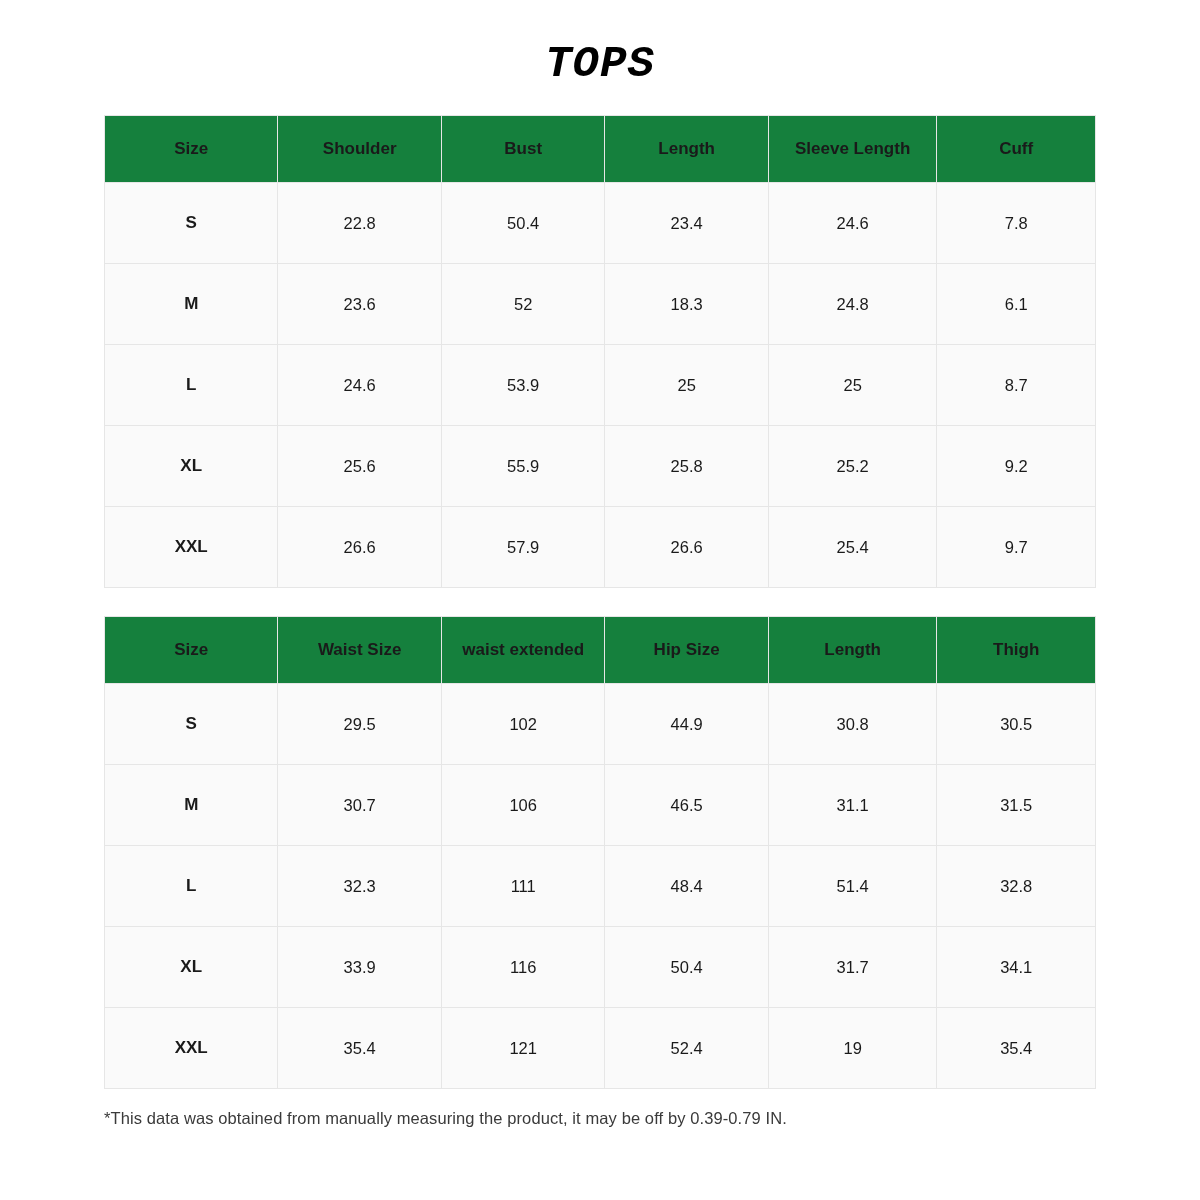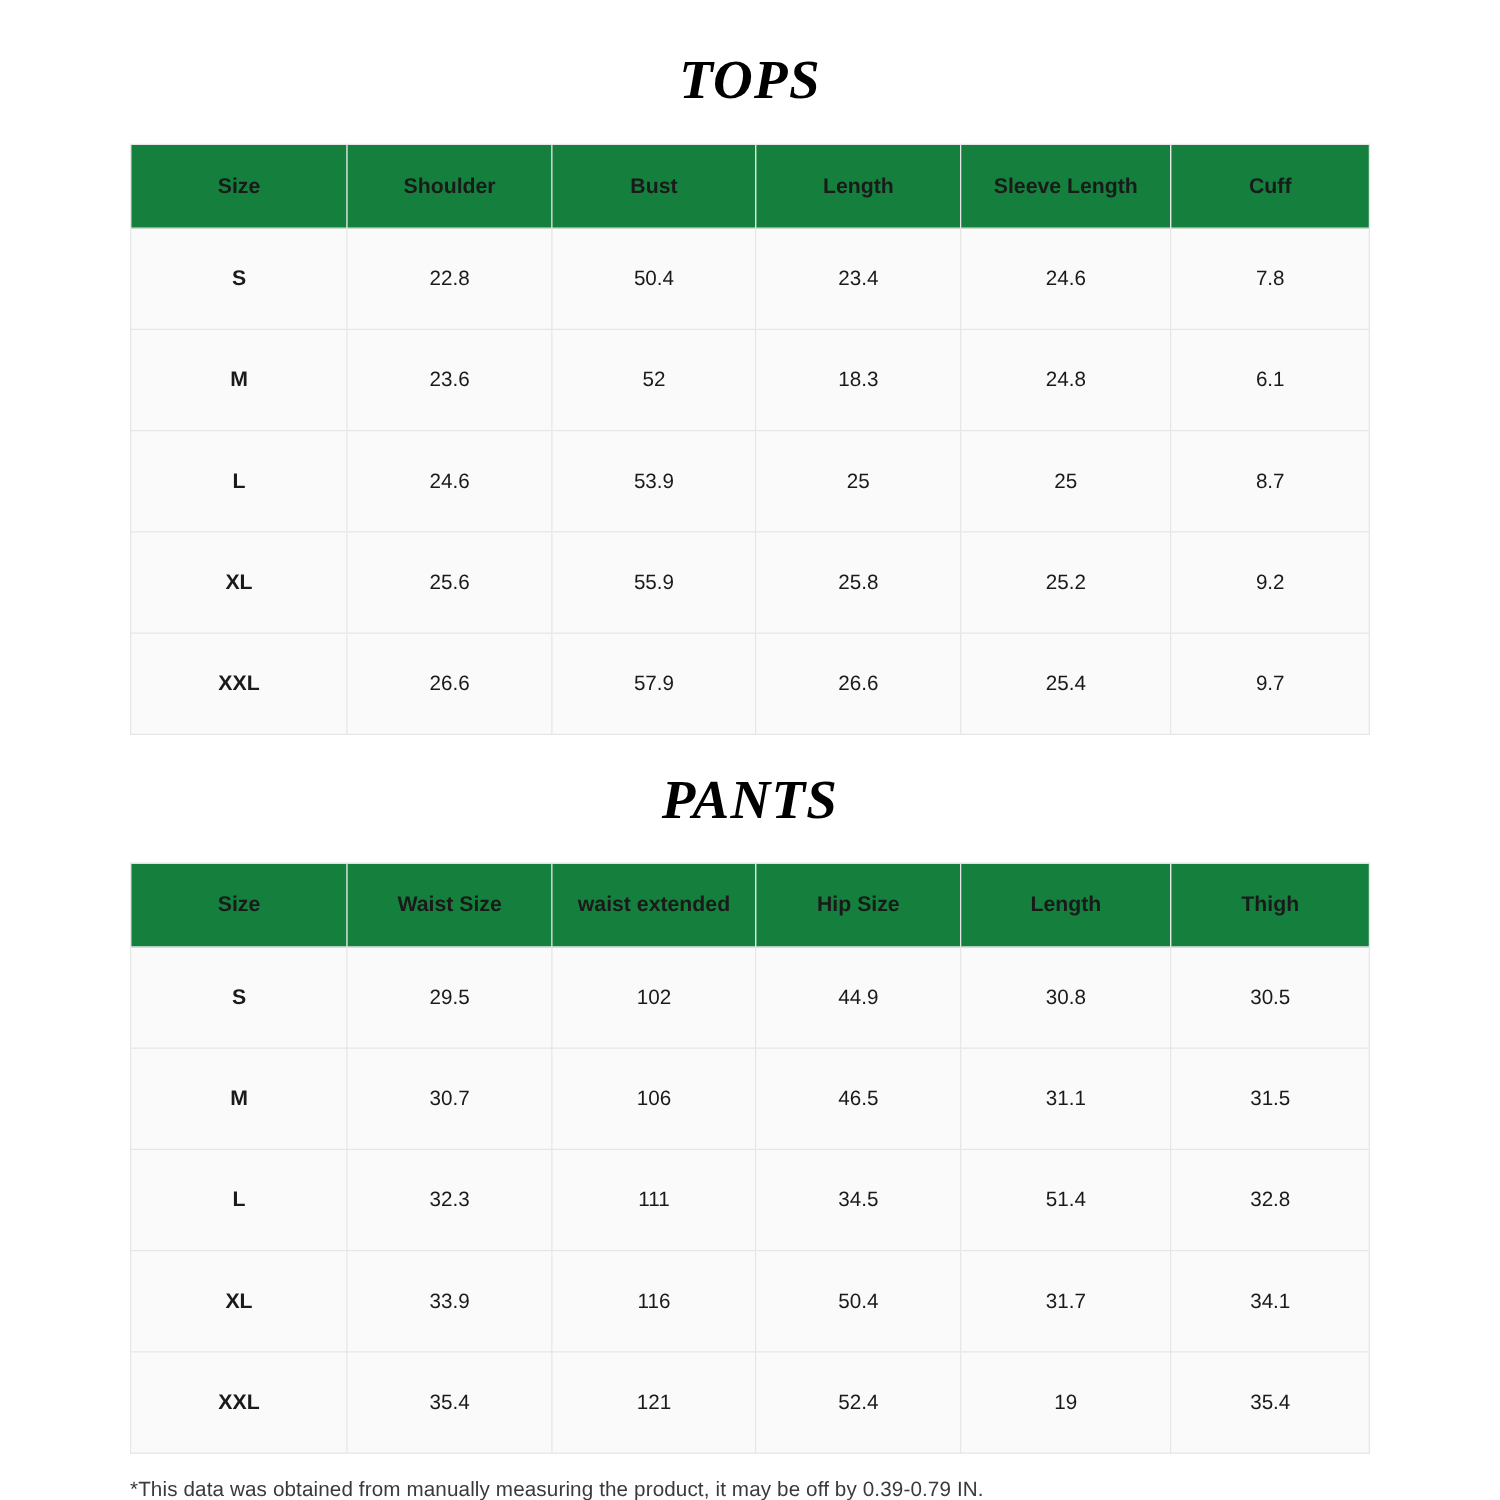"TOPS" .section-title { font-family: Liberation Serif, serif -> Liberation Mono, monospace }
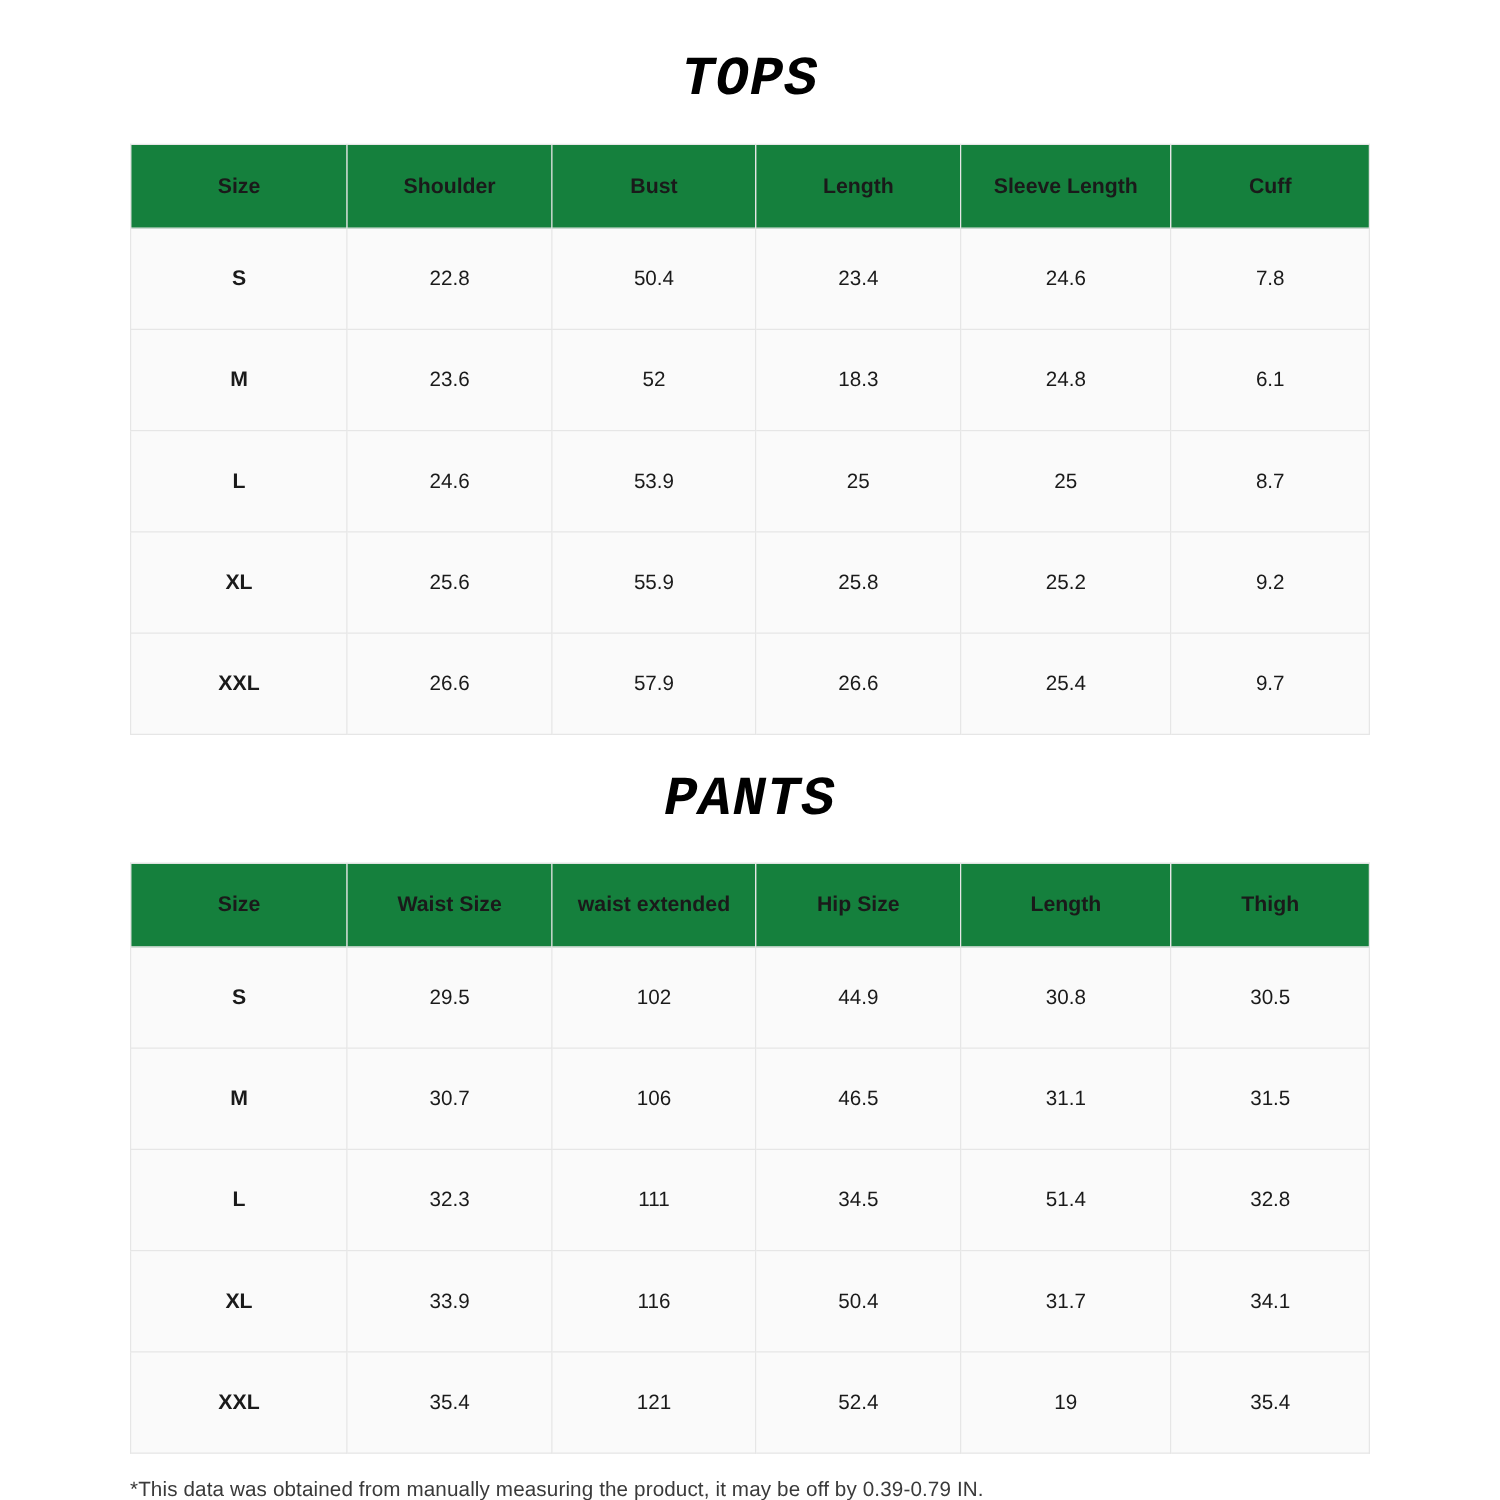"PANTS" div.section-title { html: <div>PANTS</div> -> none }
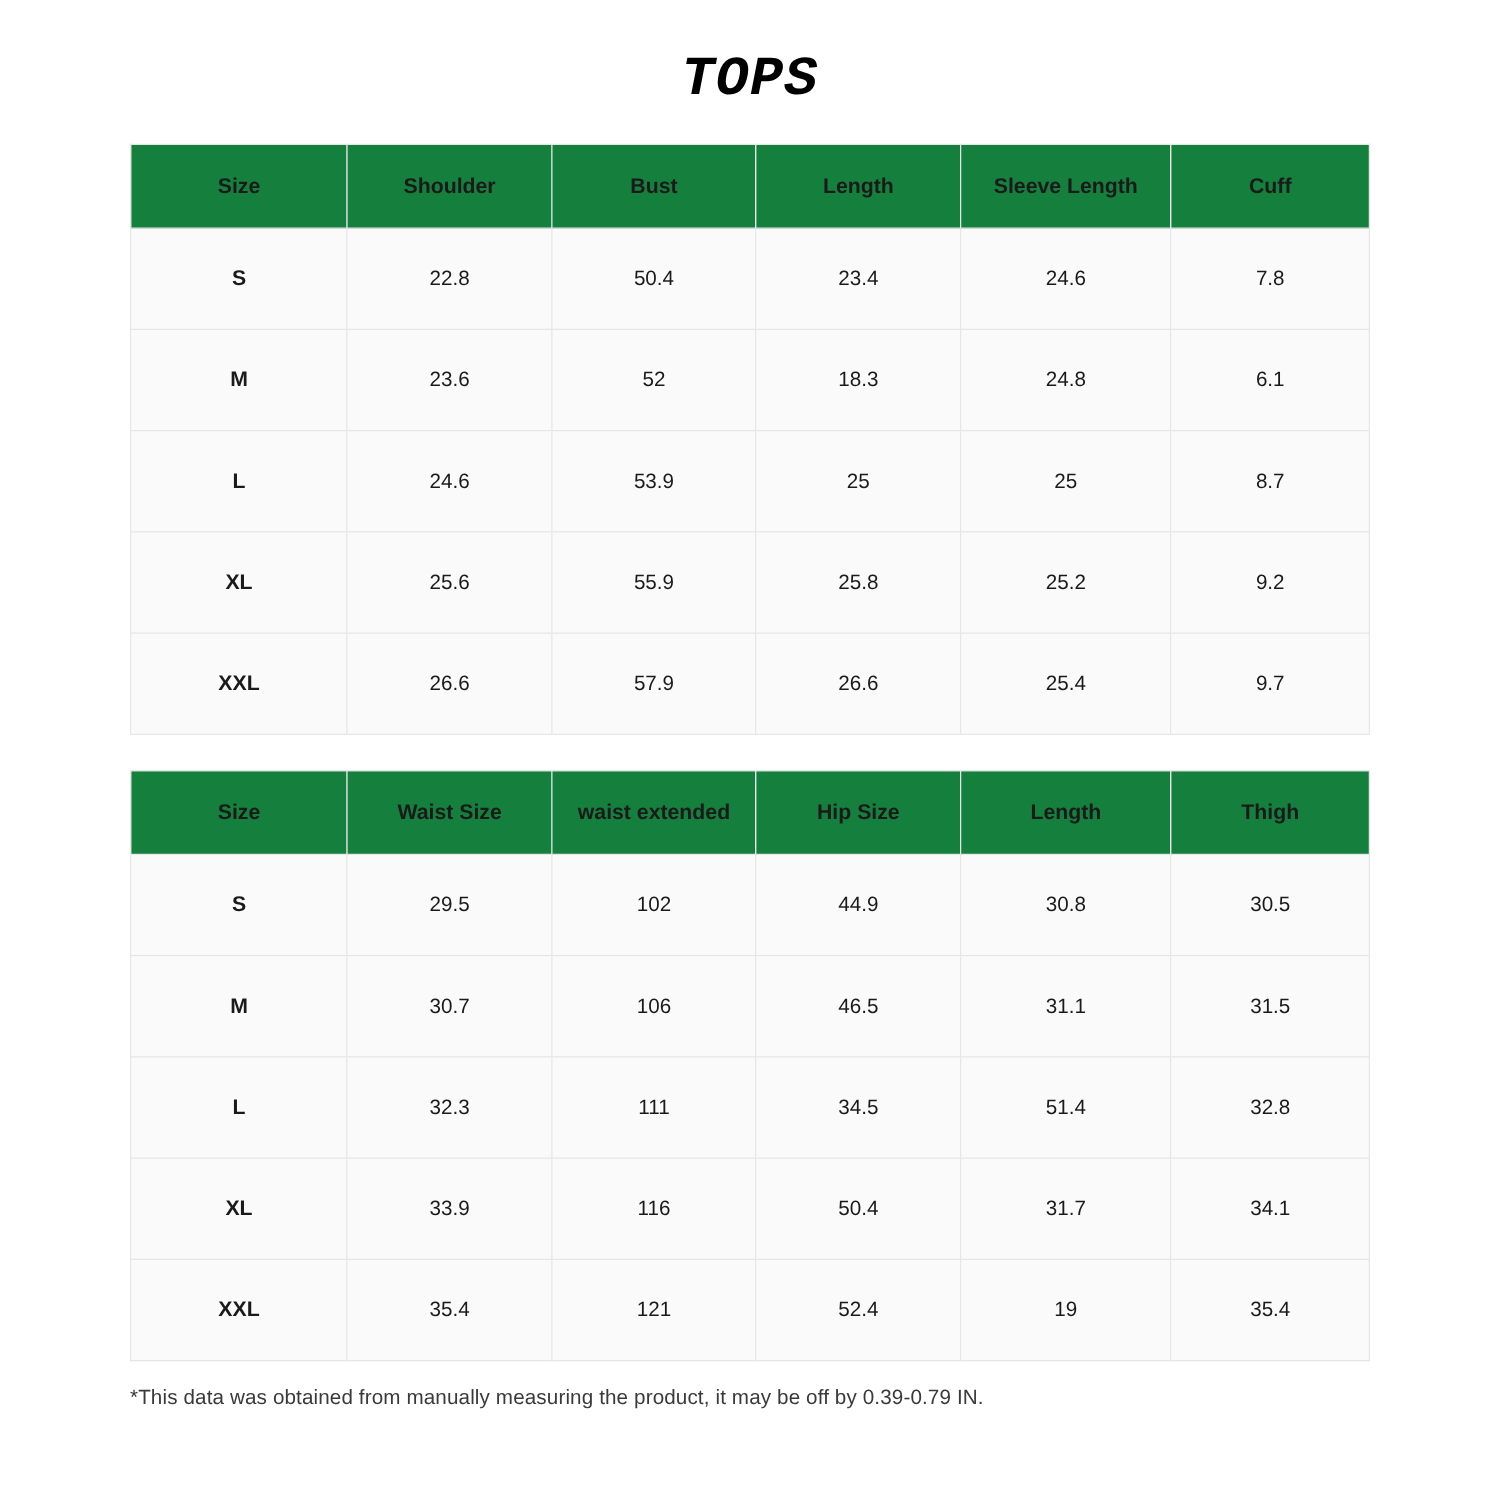"34.5" td { text: 34.5 -> 48.4 }
